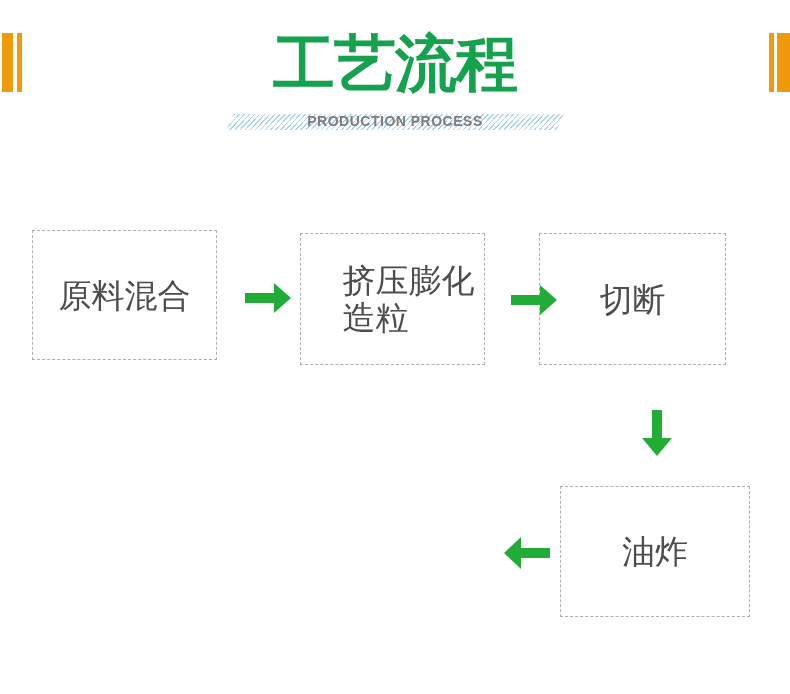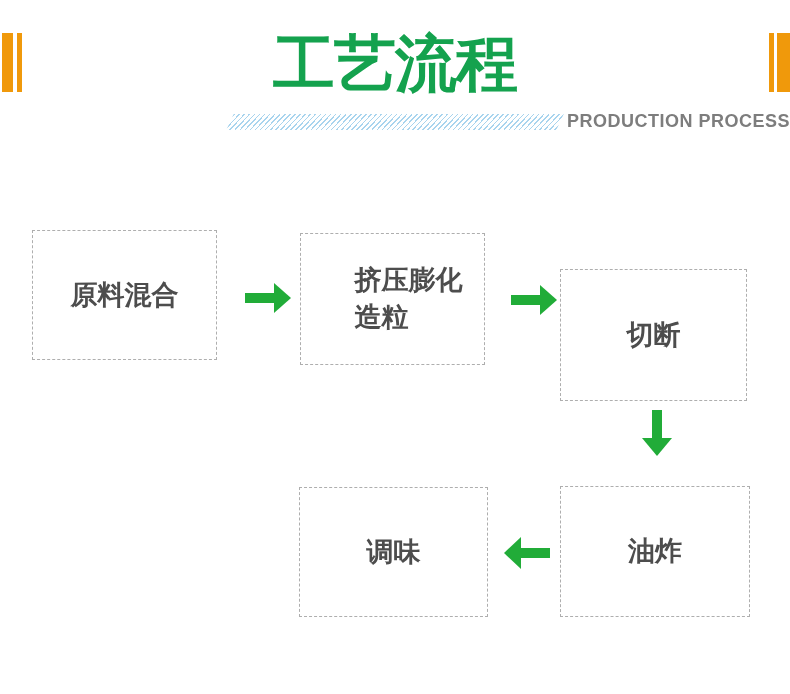"PRODUCTION PROCESS" .subtitle-text { font-size: 18px -> 14px; text-align: right -> center }
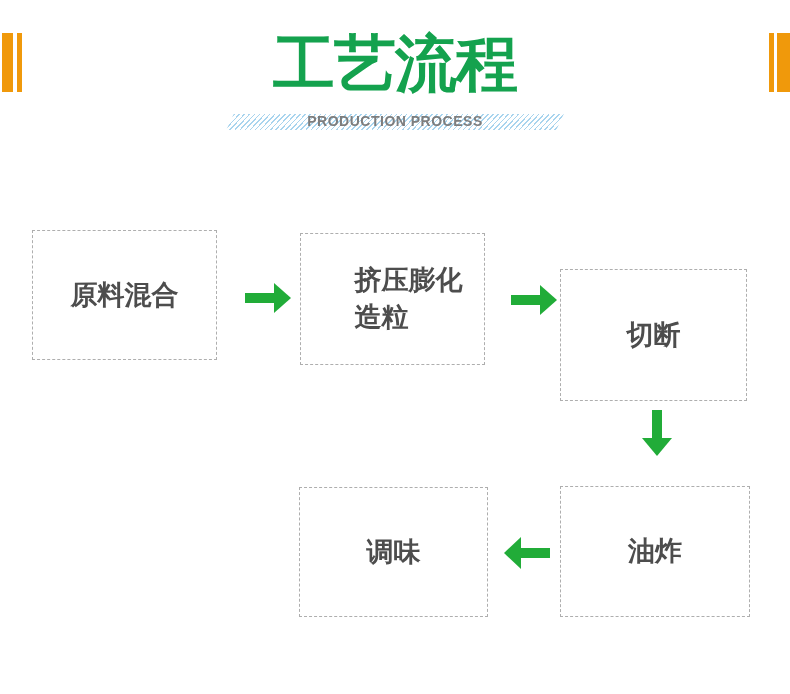"原料混合" .flow-box .label { font-size: 27px -> 33px; font-weight: 700 -> 400 }
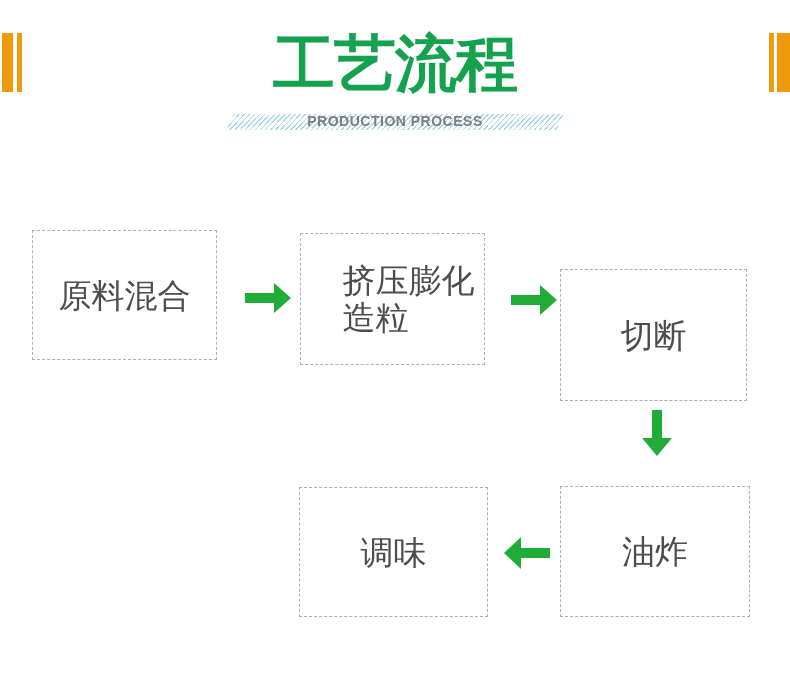"切断" .box-cutting { left: 560px -> 539px; margin-top: 36px -> none }
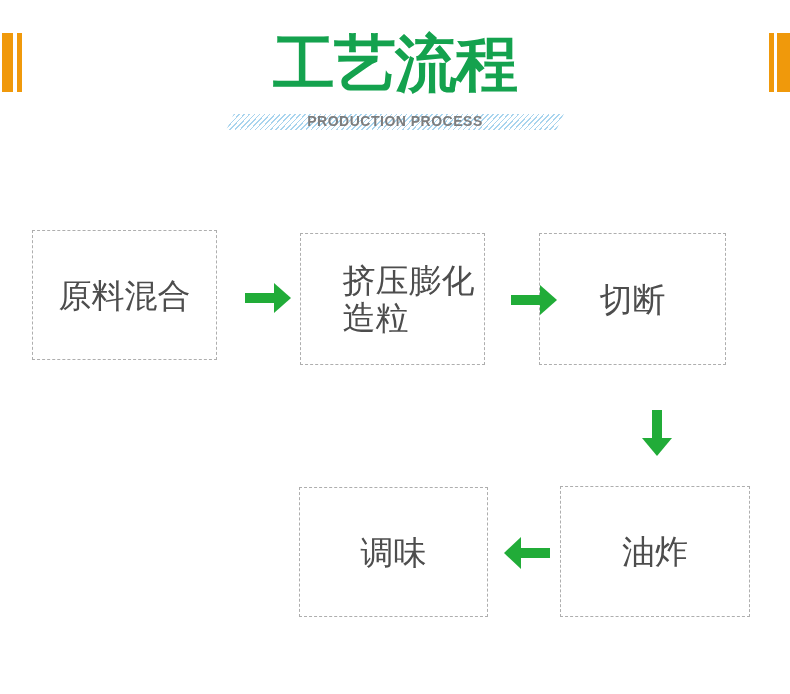"调味" div.flow-box { html: <div> <span>调味</span> </div> -> none }
